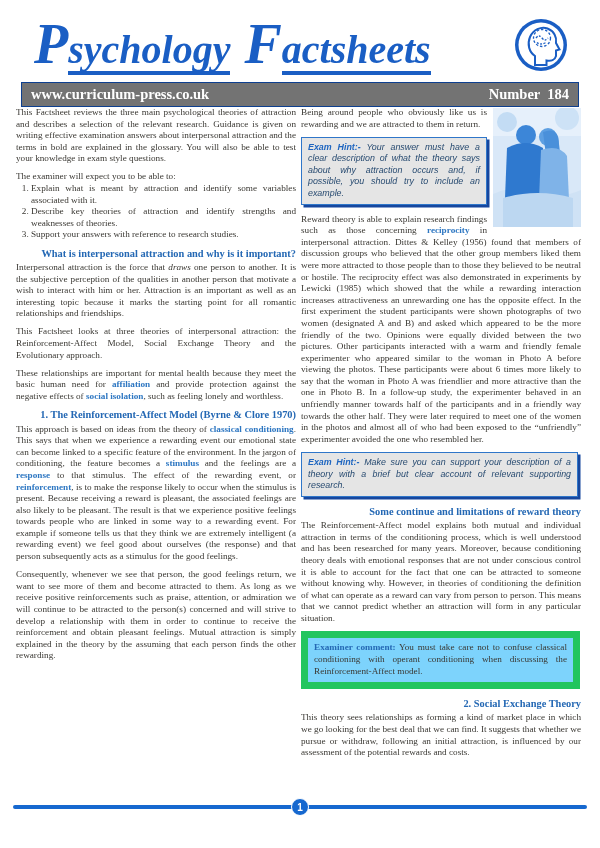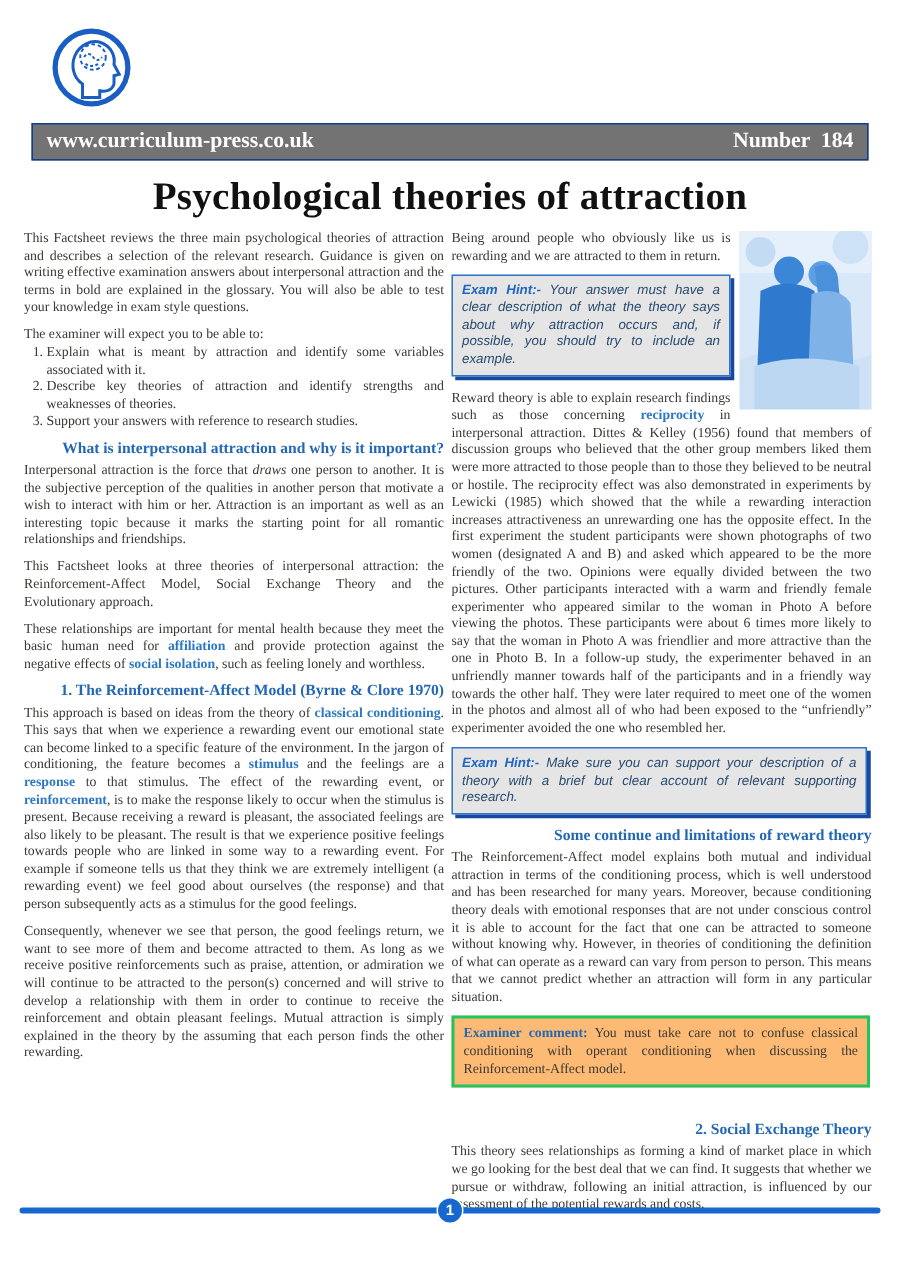"Psychology Factsheets" div.masthead-title { html: none -> <div> <span><span>P</span><span>sychology</span></span><span><span>F</span><span>actsheets</span></span> </div> }
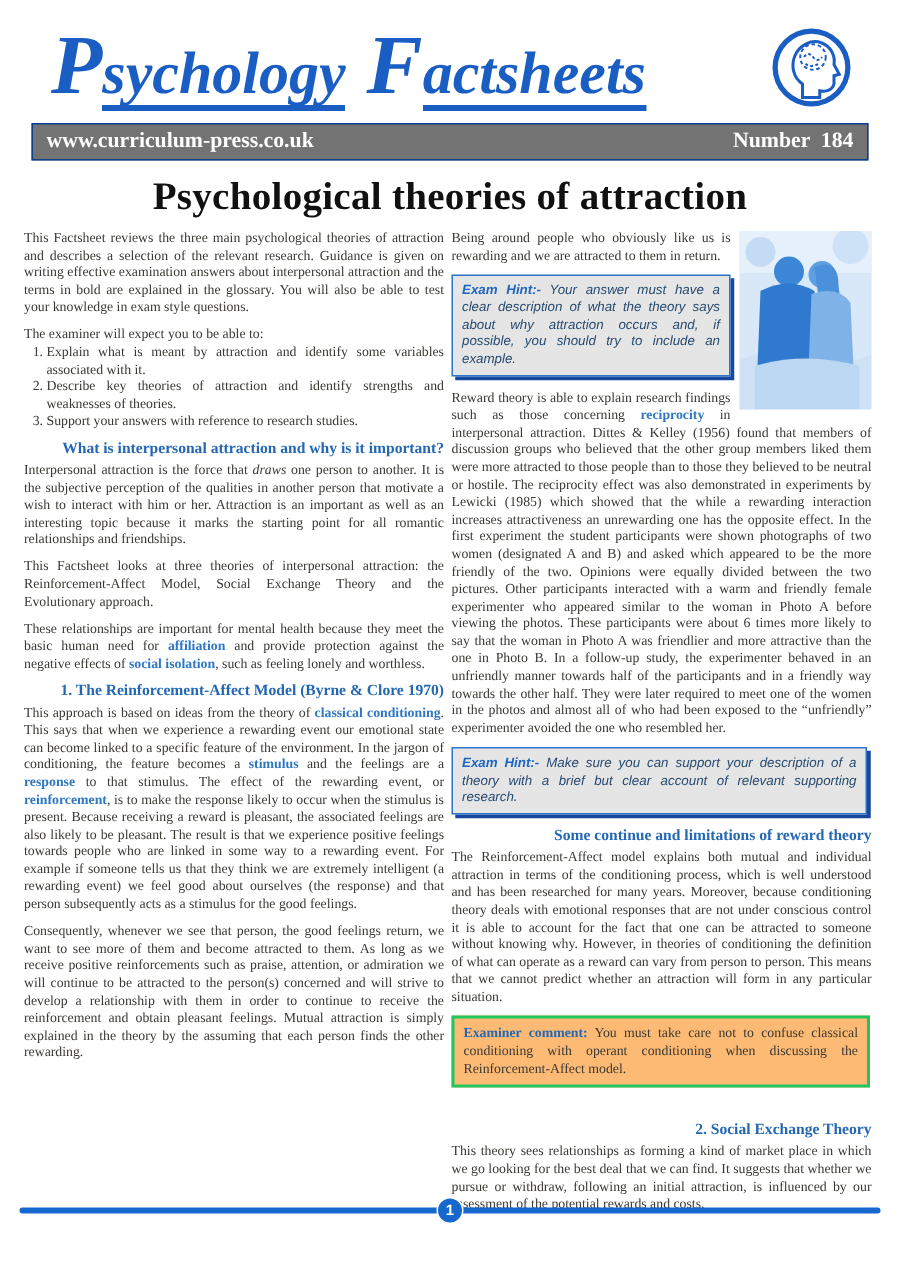"Psychological theories of attraction" h1.page-title { html: <h1>Psychological theories of attraction</h1> -> none }
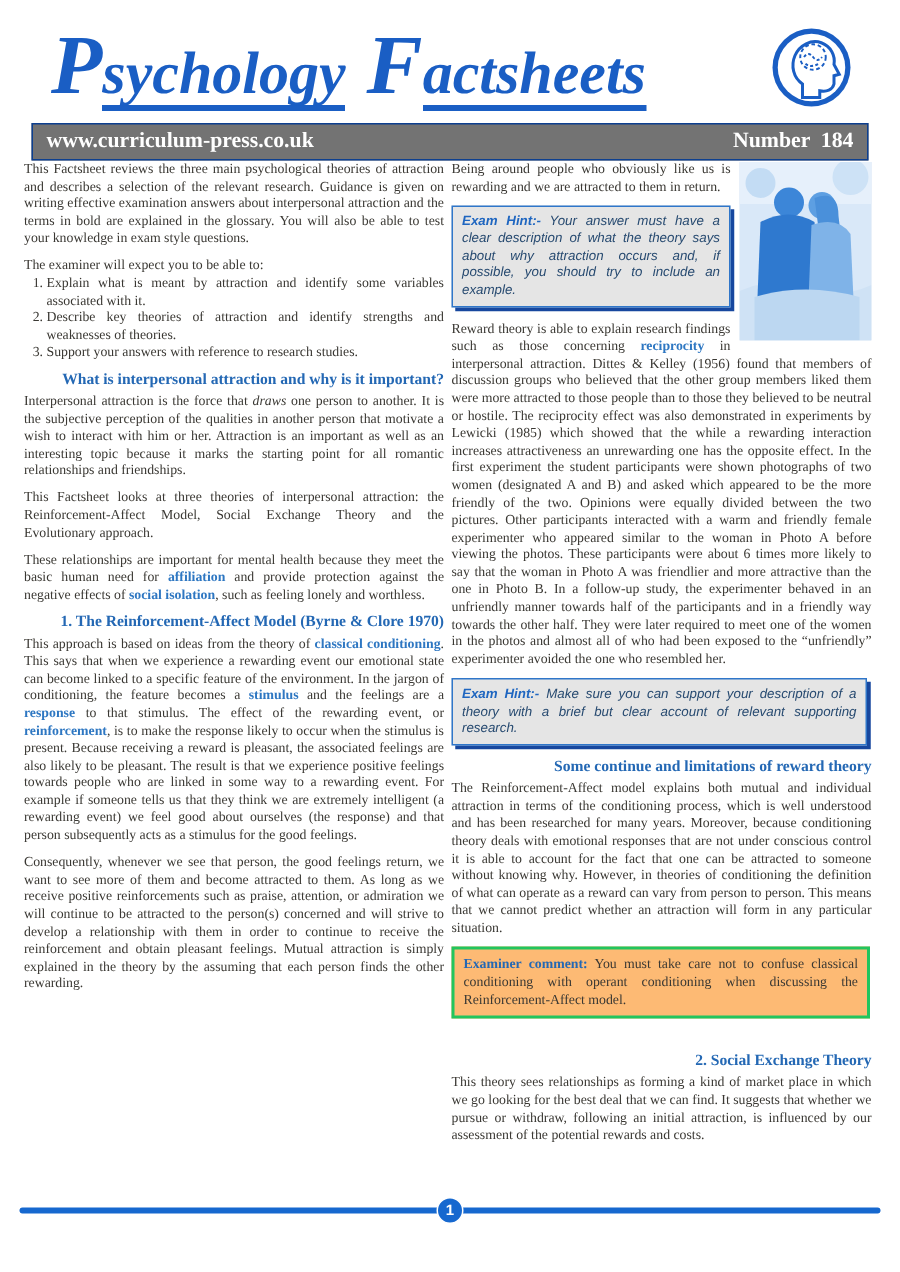"Examiner comment: You must take" .comment-box { background: #fdba74 -> #7dd3fc; border: 2px solid #22c55e -> 7px solid #22c55e; margin: 3px 1px 23px 0 -> 3px 1px 9px 0 }
